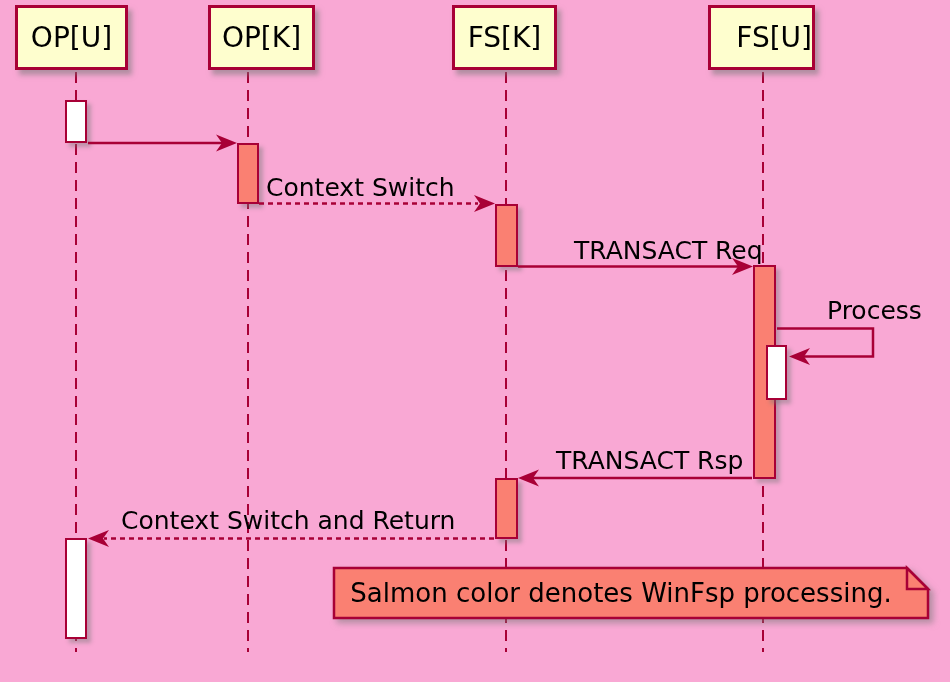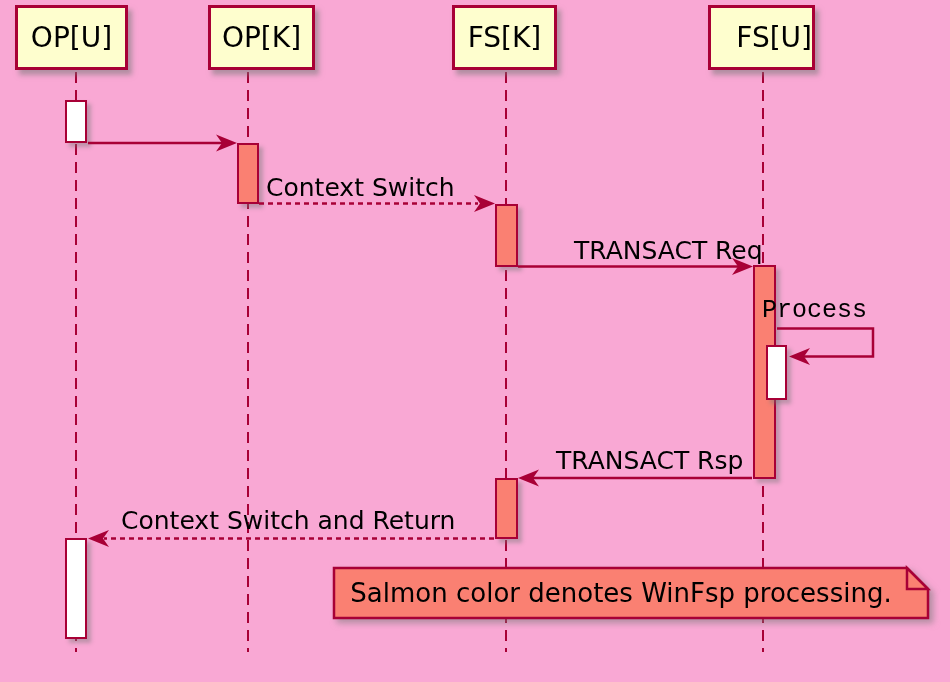"Process" div.msg-label { font-family: Liberation Mono, monospace -> none; left: 762px -> 827px }
